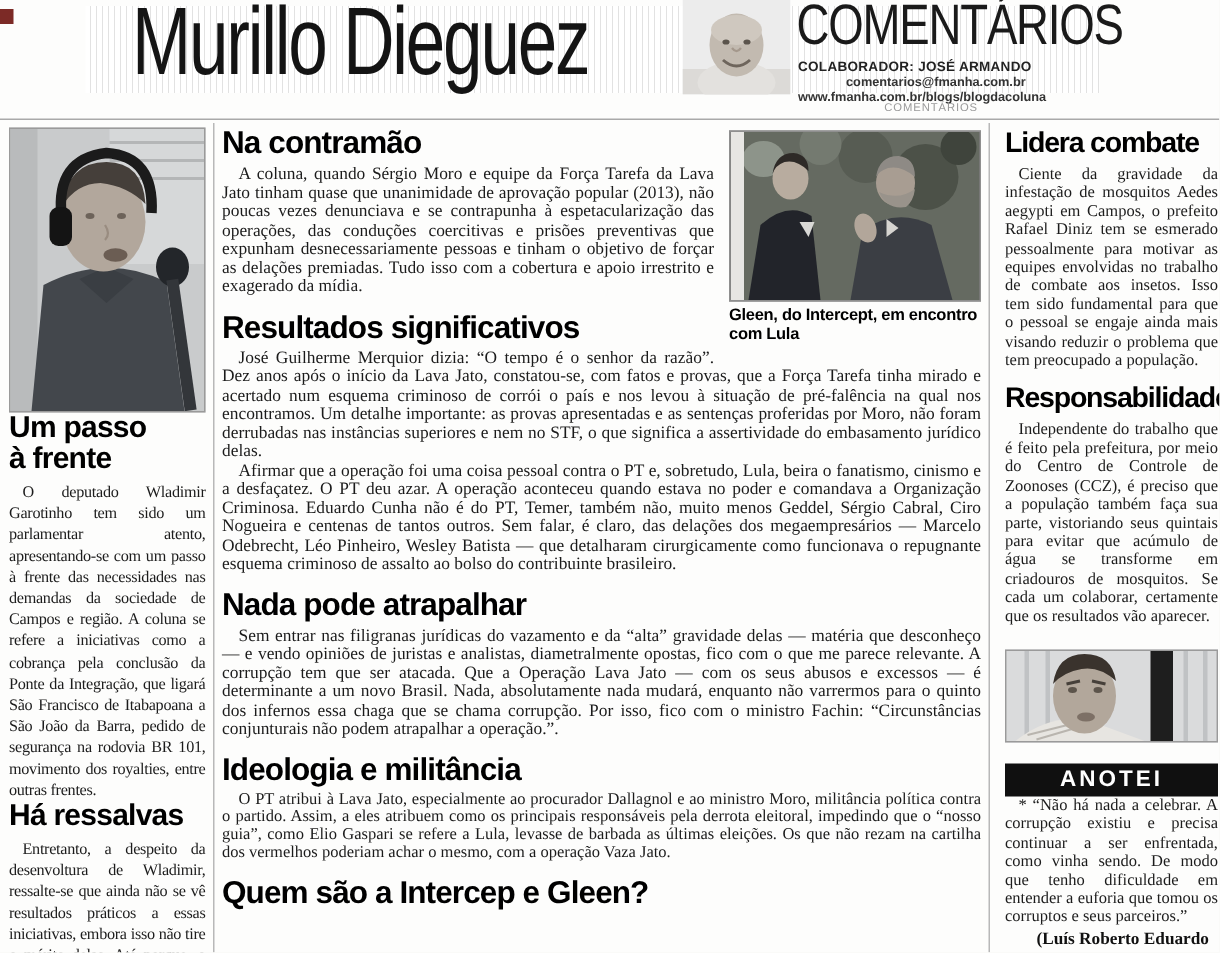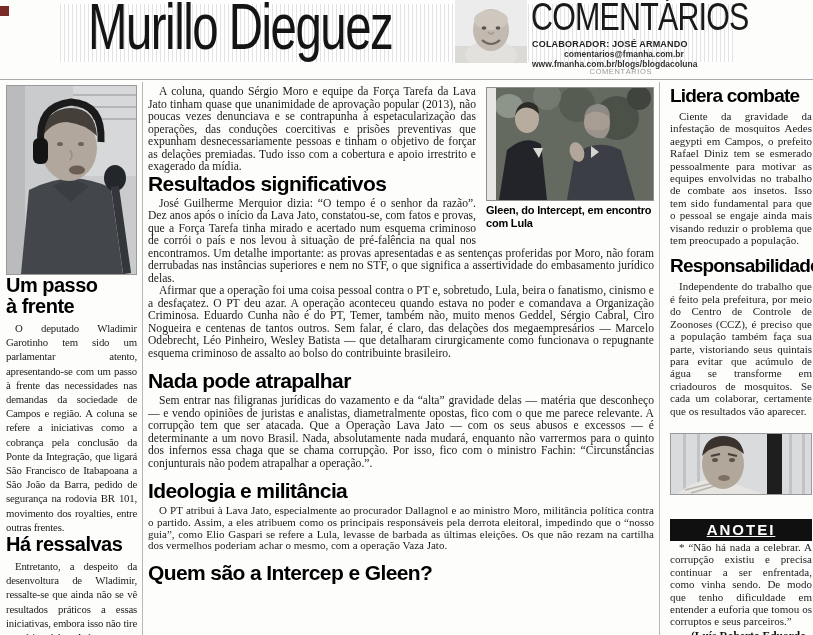"Na contramão" h2 { html: none -> <h2>Na contramão</h2> }
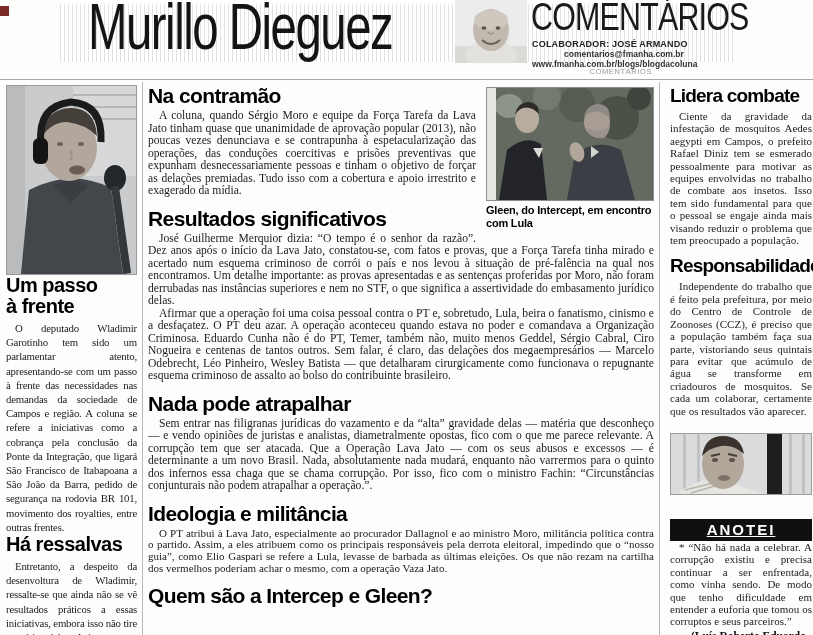"ANOTEI" .anotei-banner { margin-top: 24px -> 14px; text-decoration: underline -> none }
